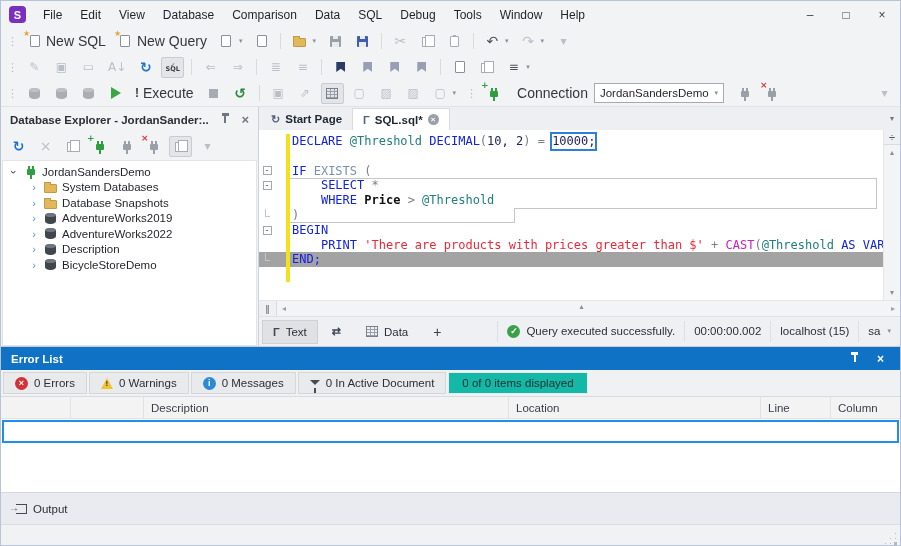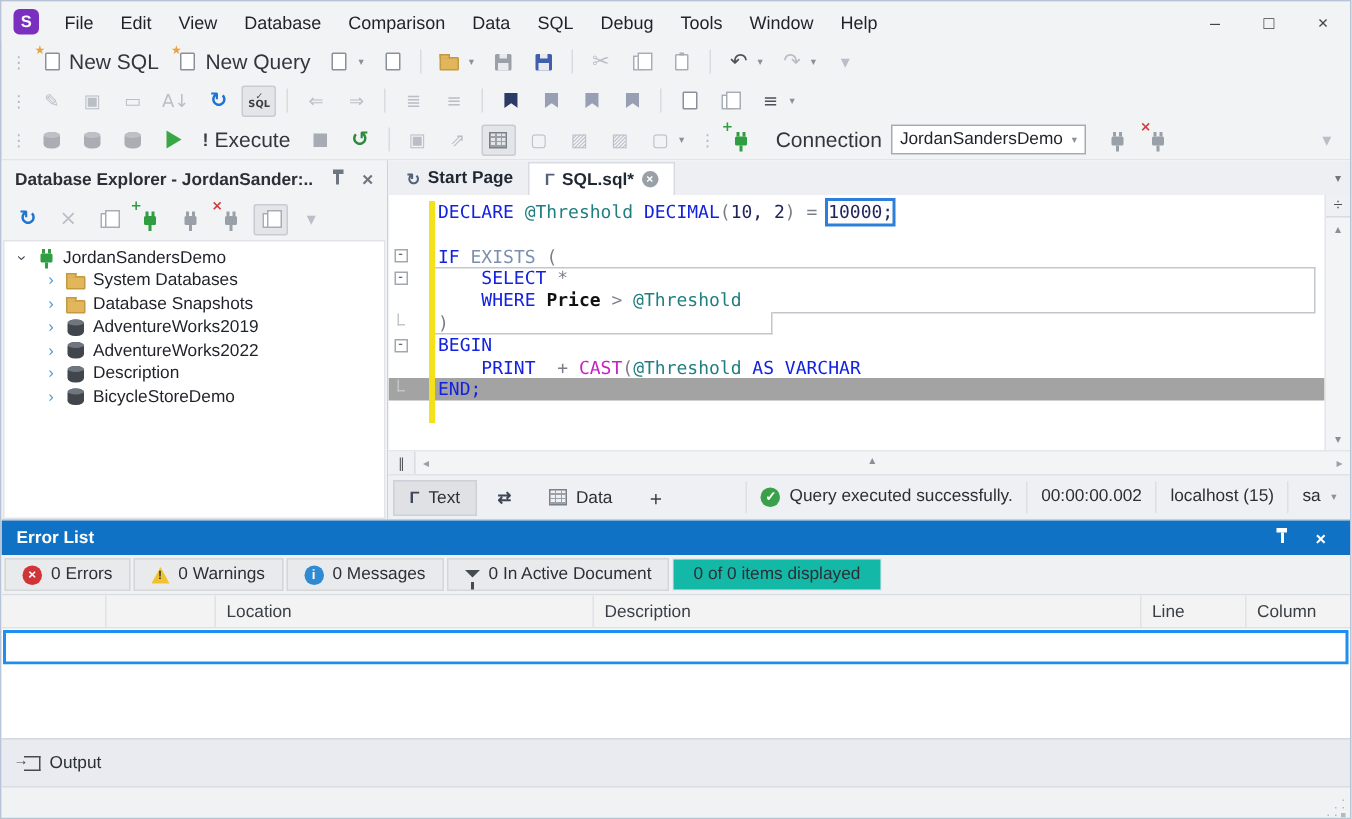"'There are products with prices" span.str { html: none -> <span>'There are products with prices greater than $'</span> }
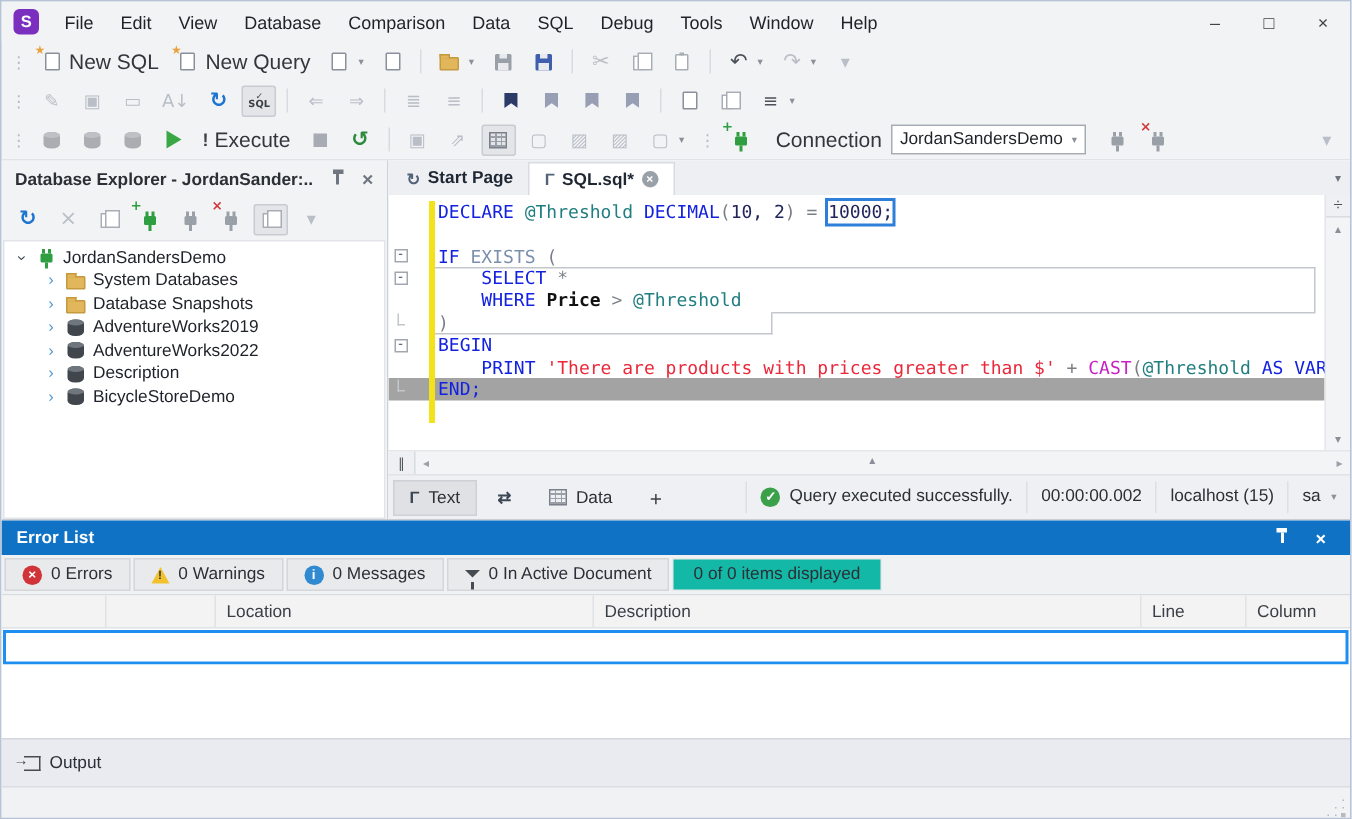"Location" span.ehc { order: before "Description" -> after "Description" }
